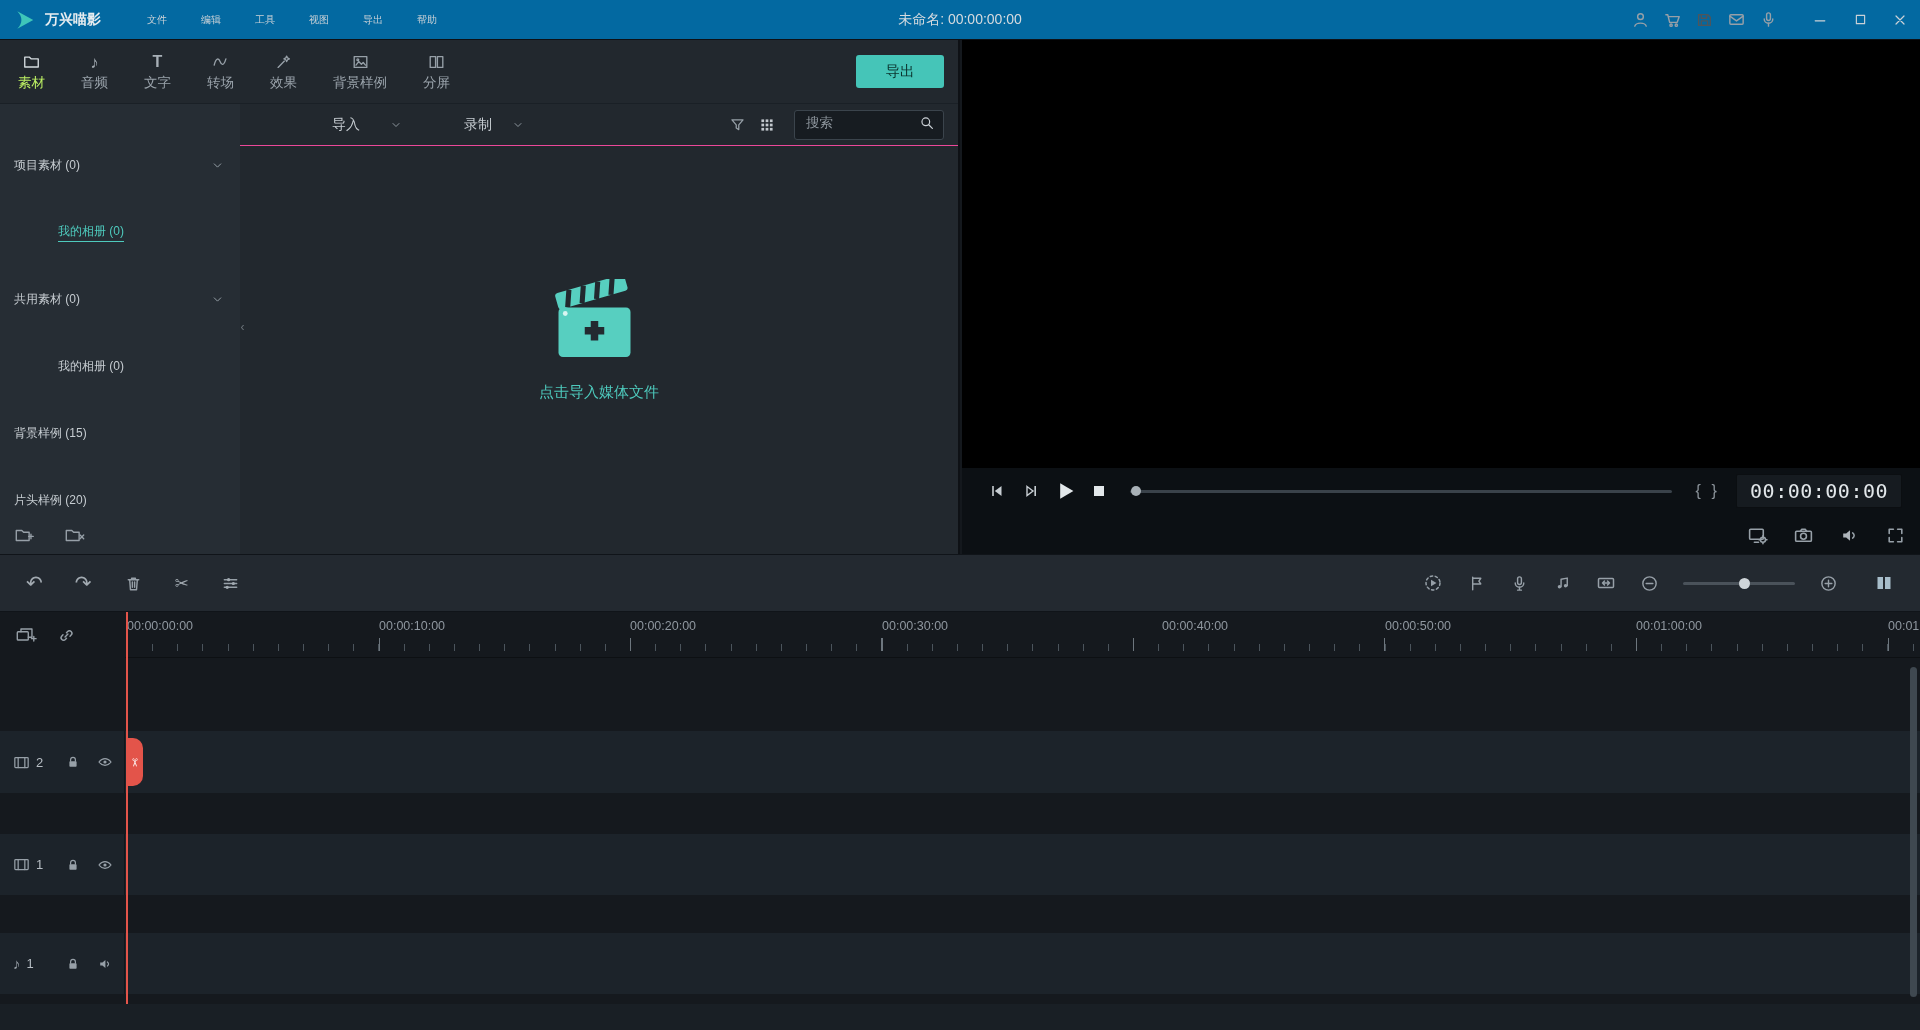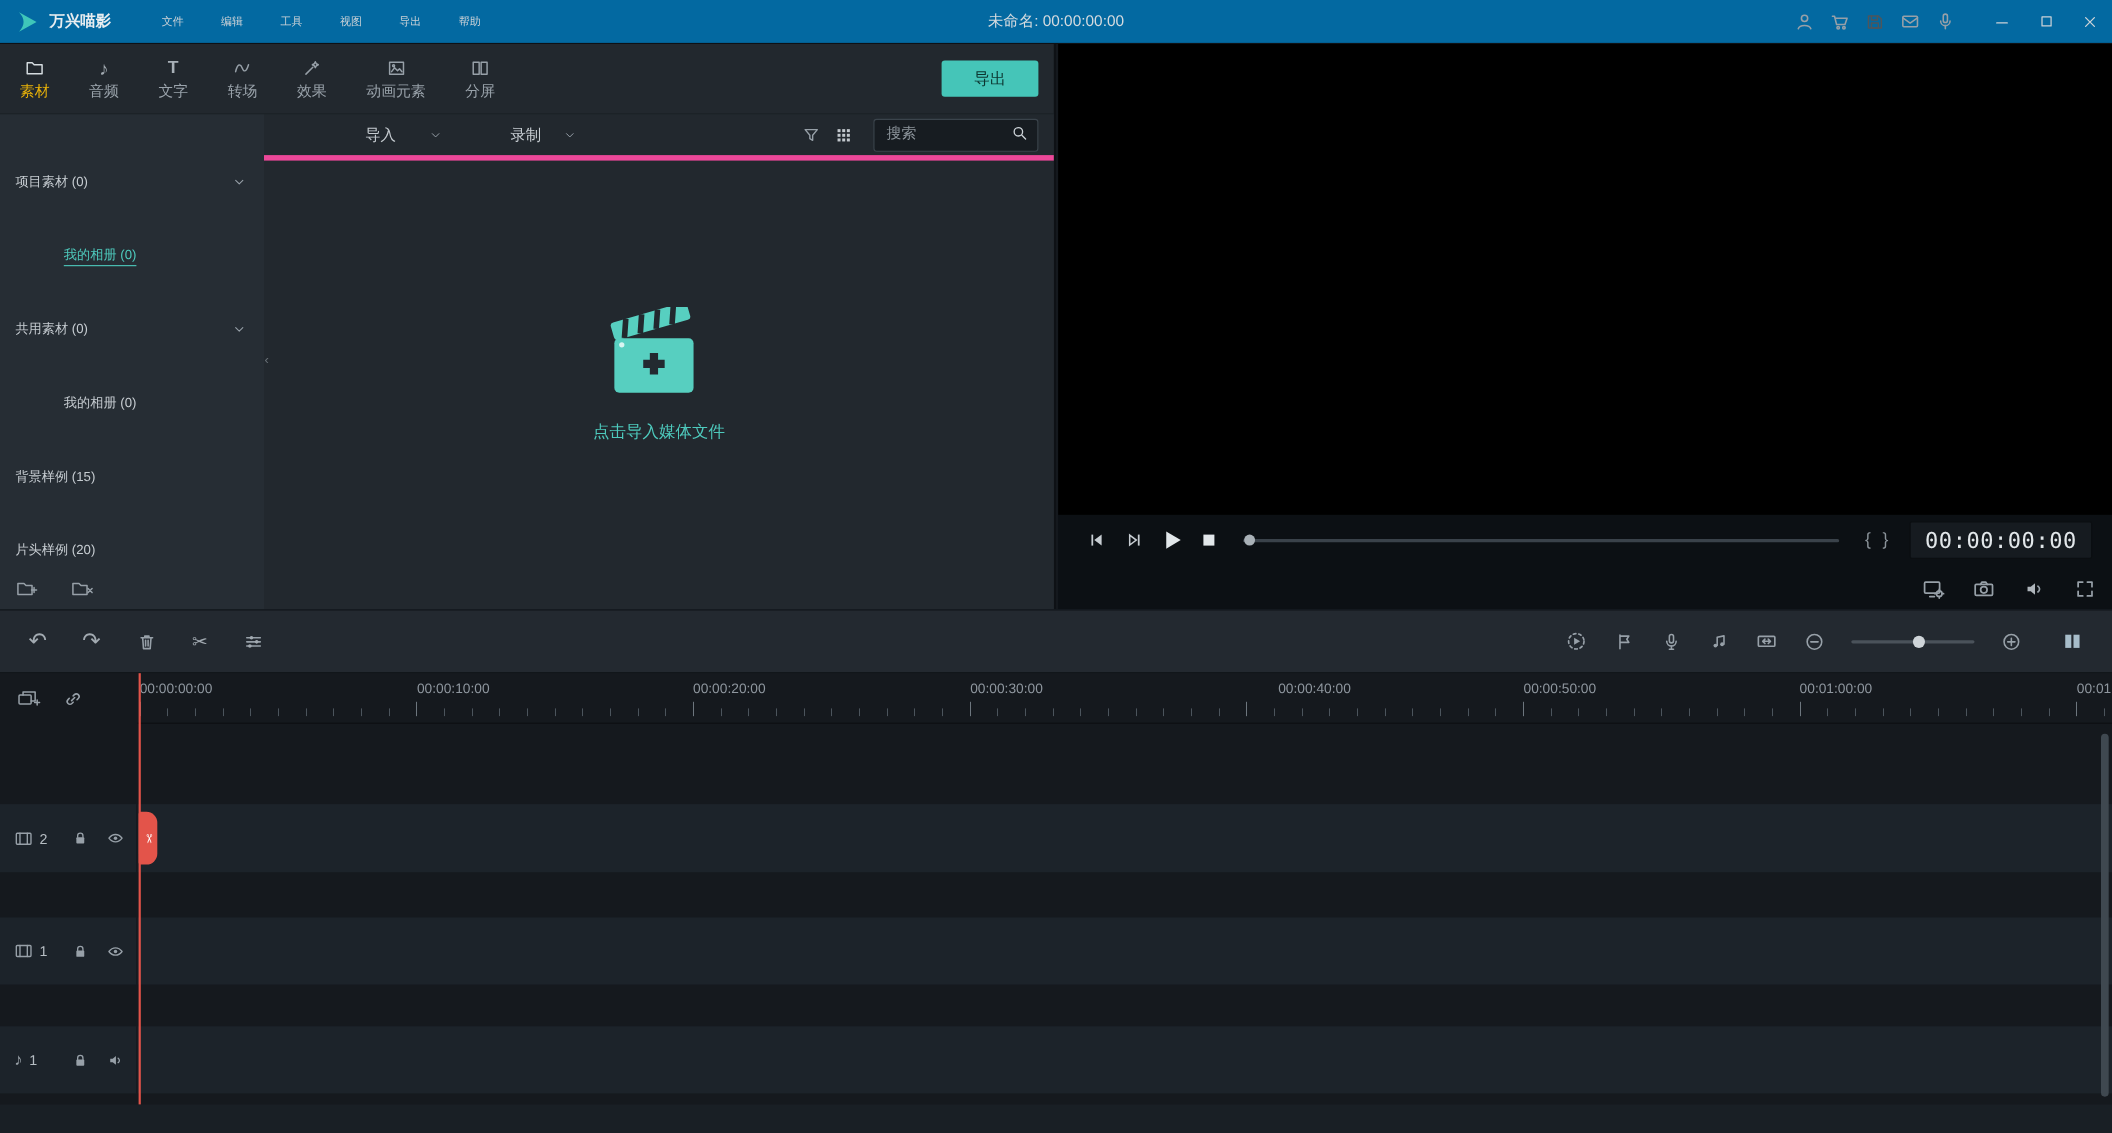"素材" .tab.active { color: #eab308 -> #bef264 }
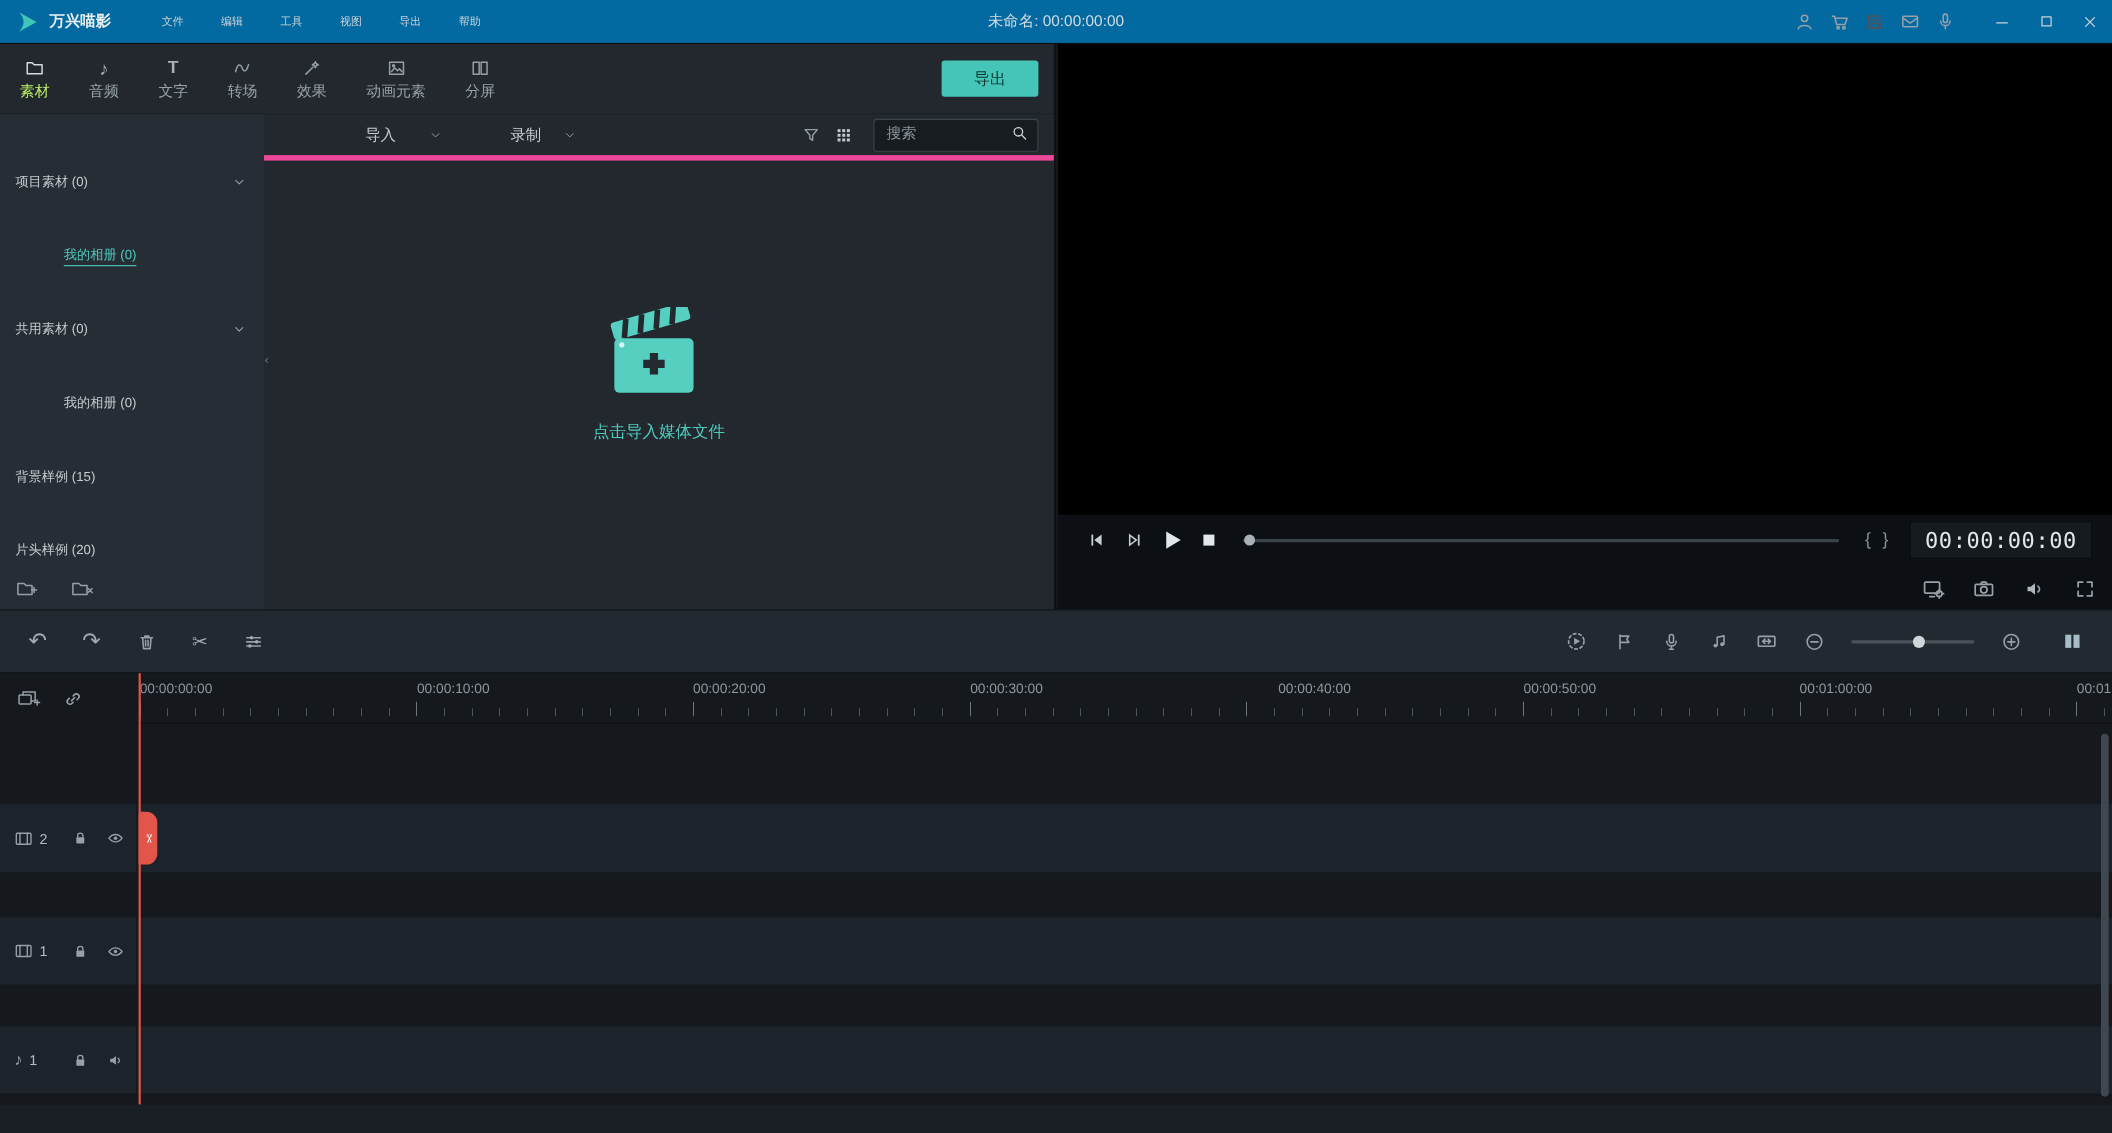"动画元素" span.tab-label { text: 动画元素 -> 背景样例 }
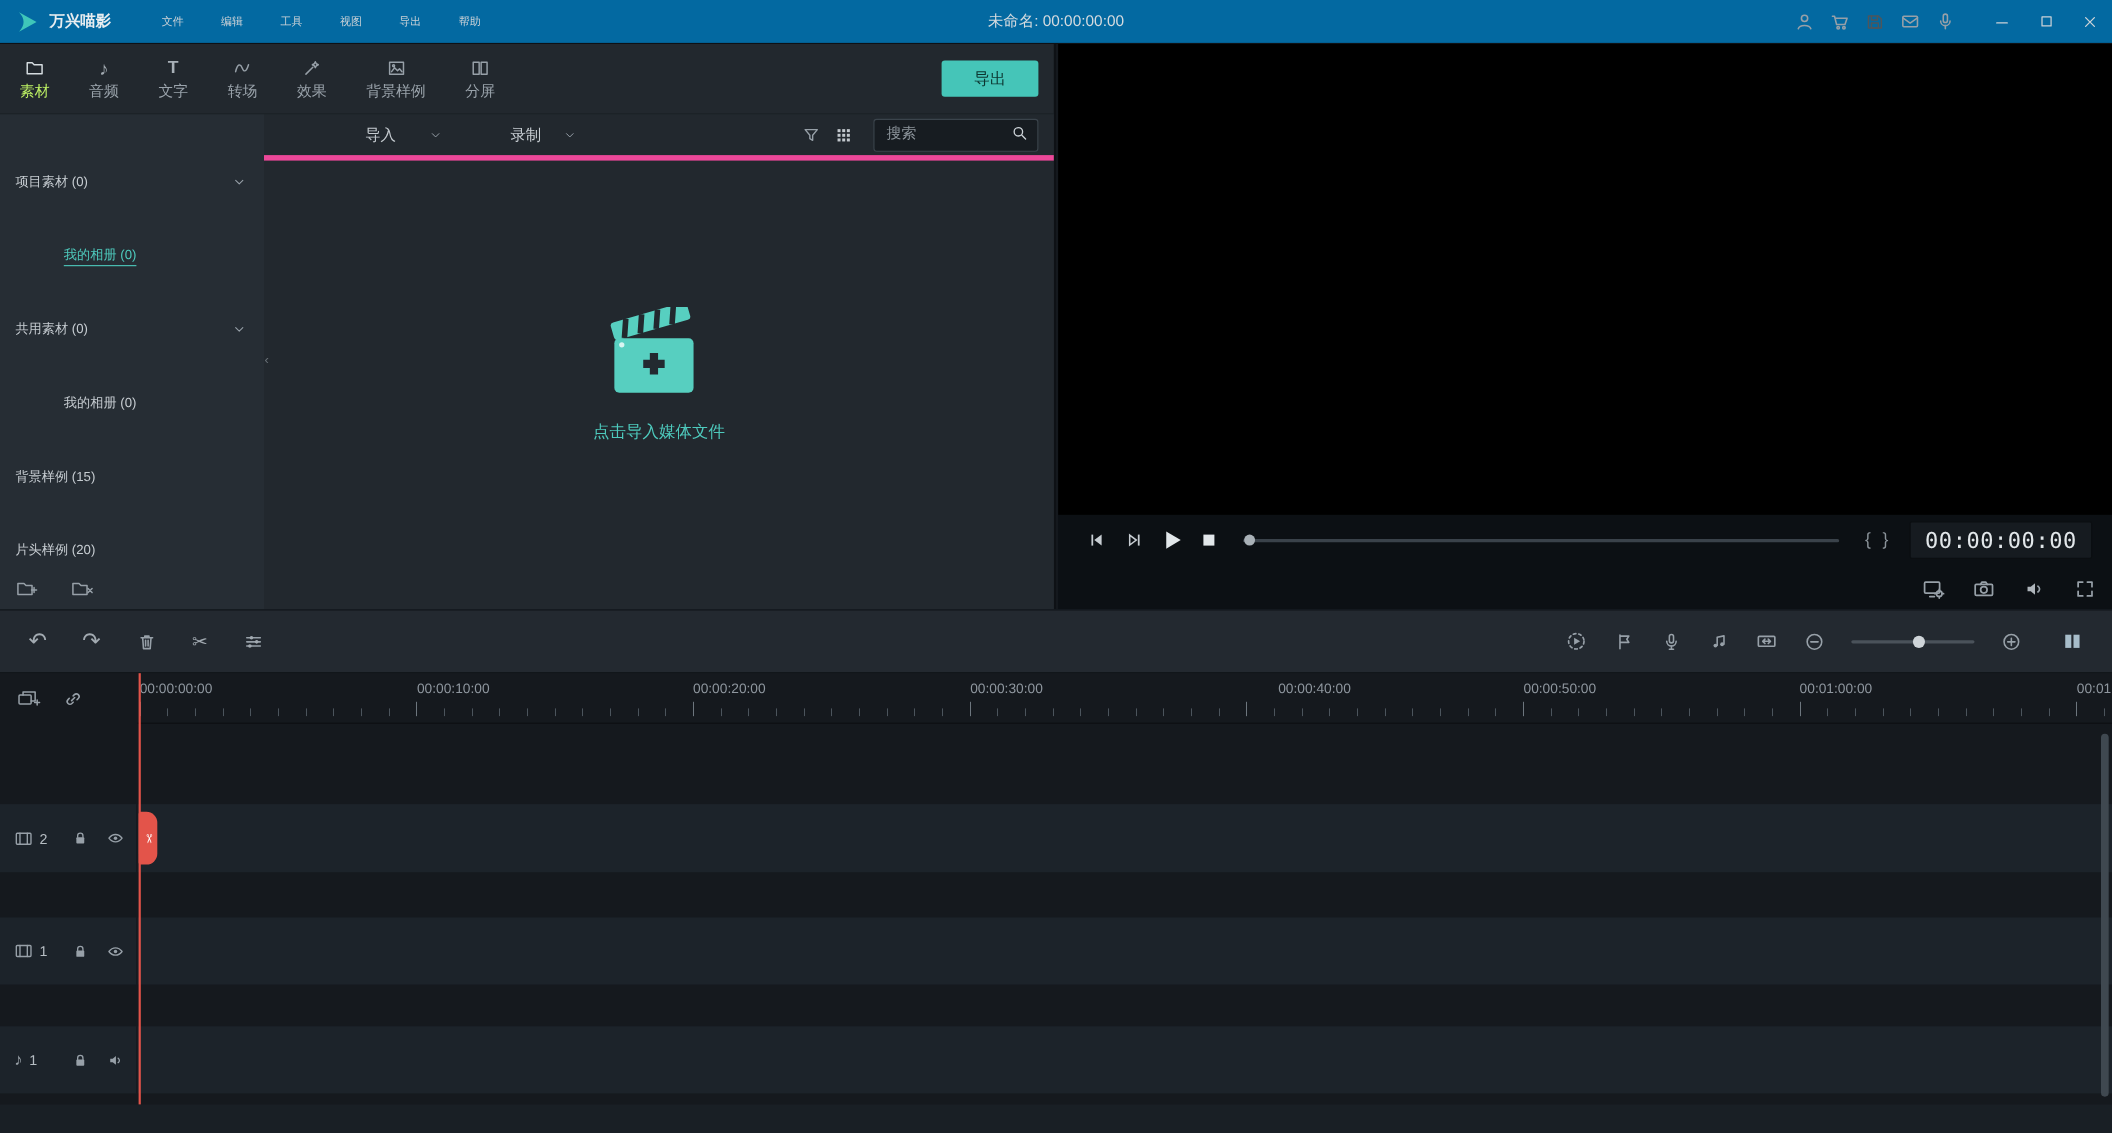"导入" .media-toolbar { border-bottom: 5px solid #ec4899 -> 1px solid #ec4899 }
